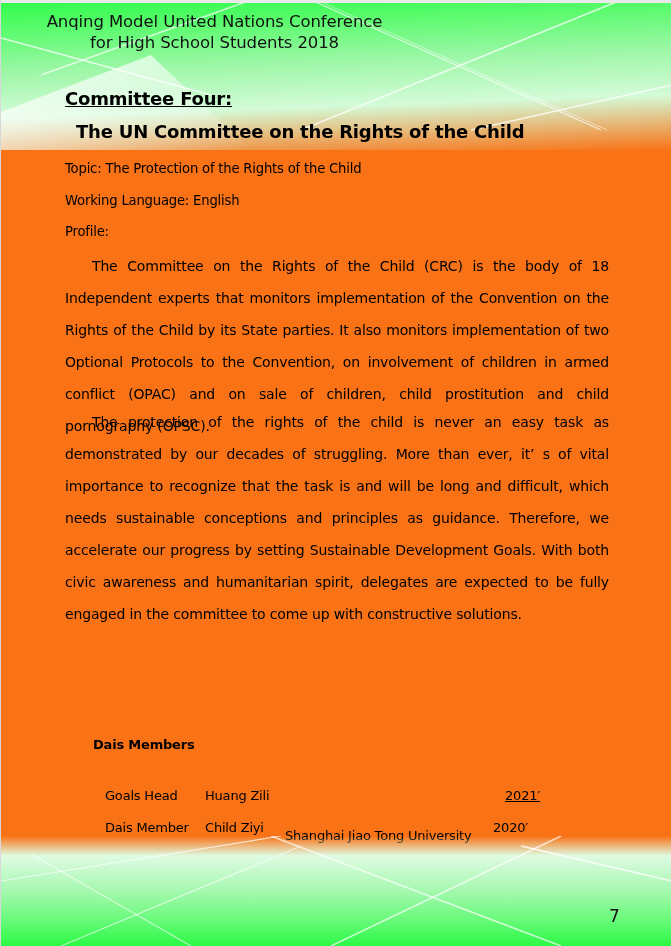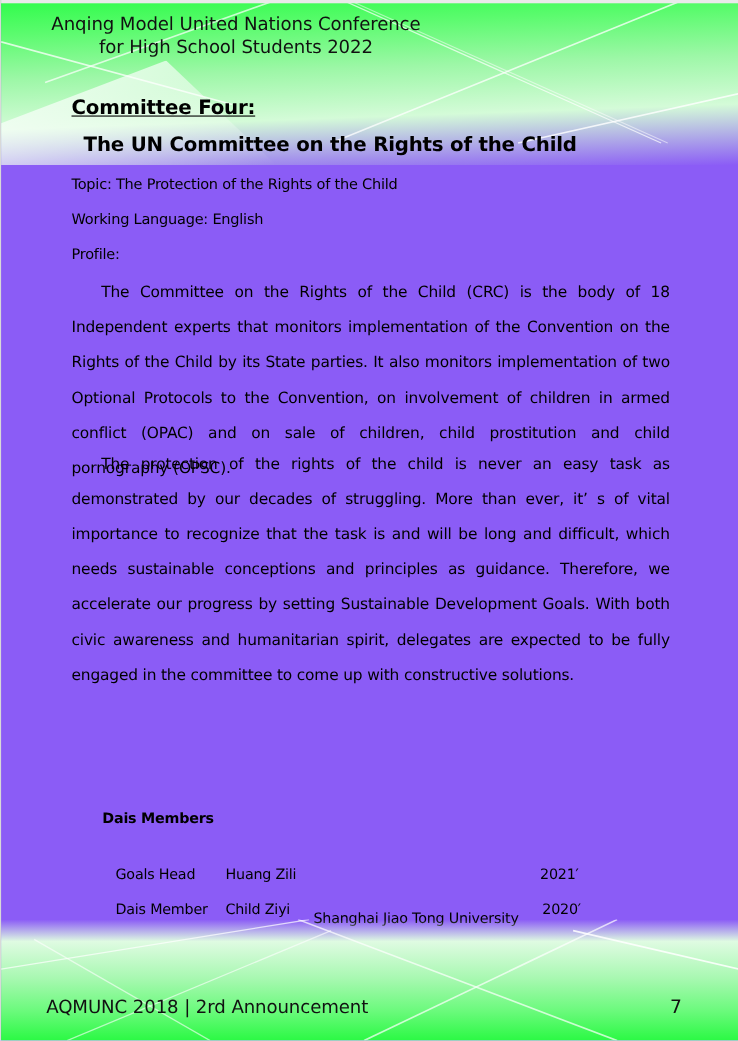"Anqing Model United Nations Conference" .page { background: #8b5cf6 -> #f97316 }
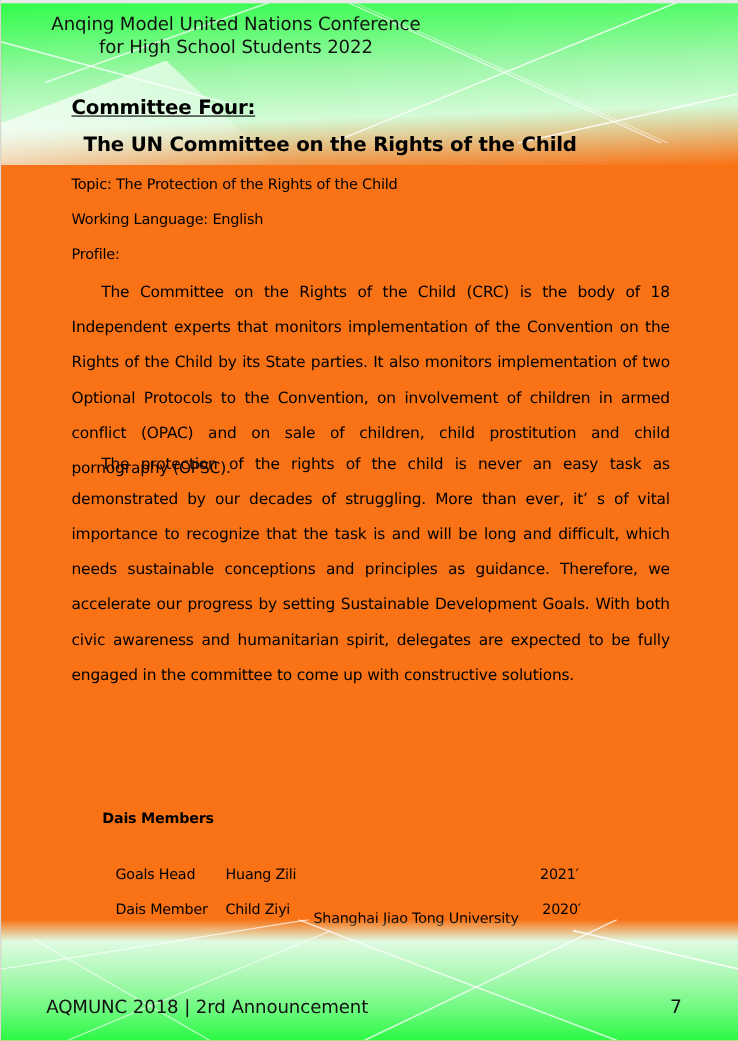"for High School Students 2022" div { text: 2022 -> 2018 }
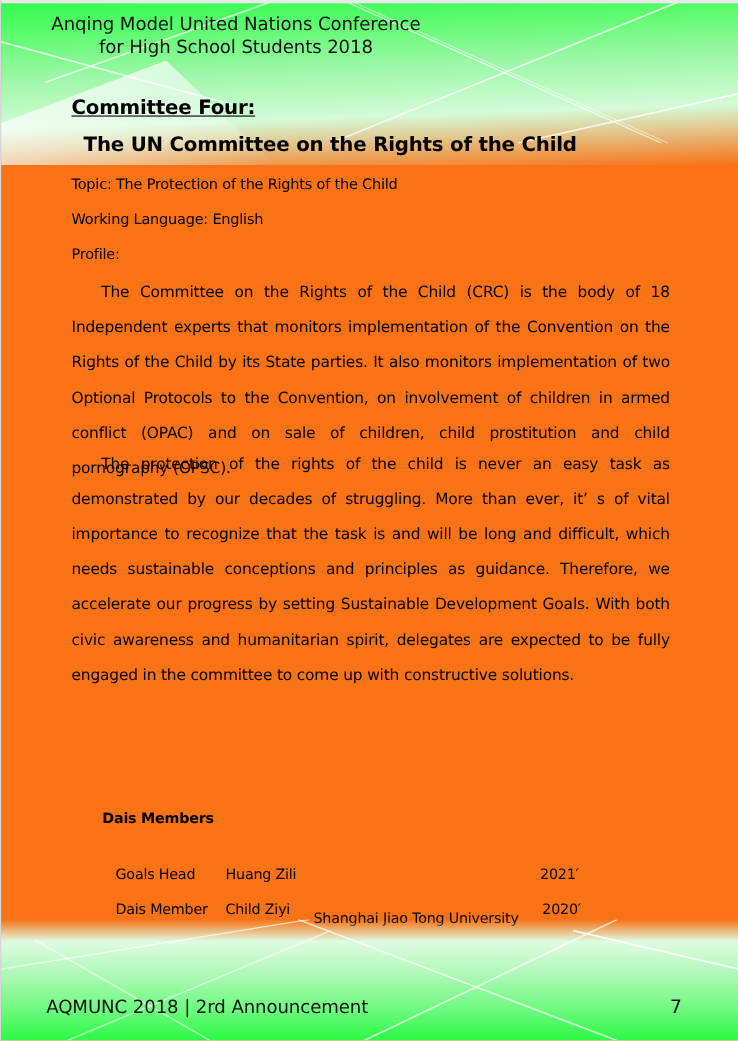"2021′" .c-year-0 { left: 386px -> 400px; text-decoration: none -> underline }
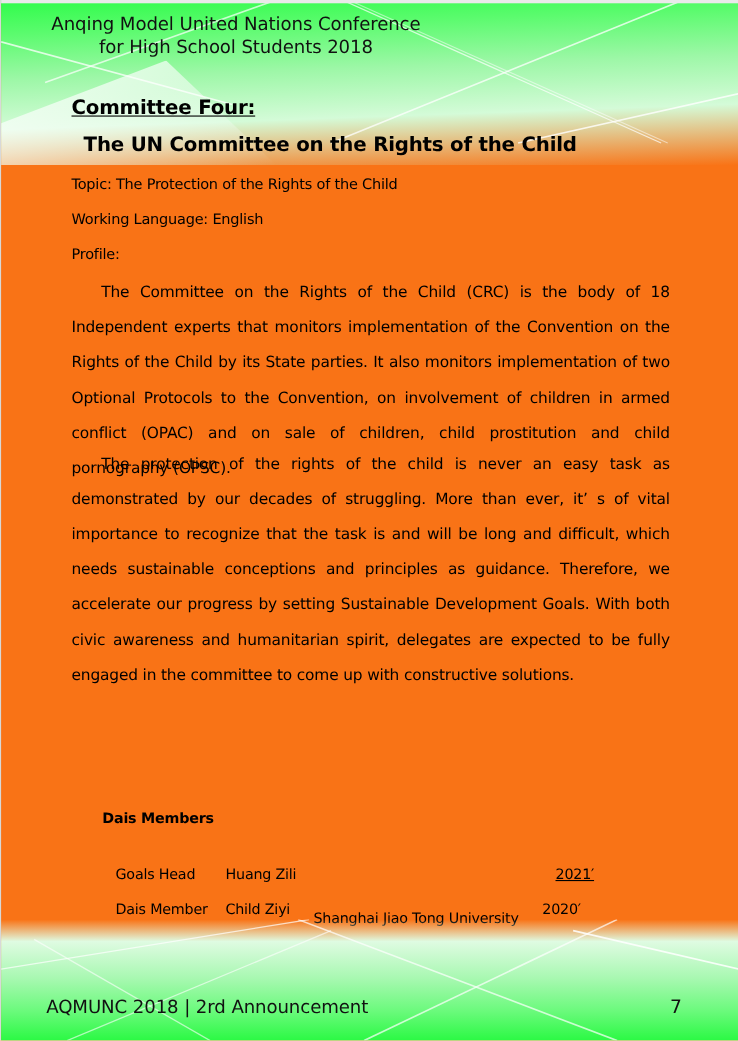"AQMUNC 2018 | 2rd Announcement" div.footer-text { html: <div>AQMUNC 2018 | 2rd Announcement</div> -> none }
